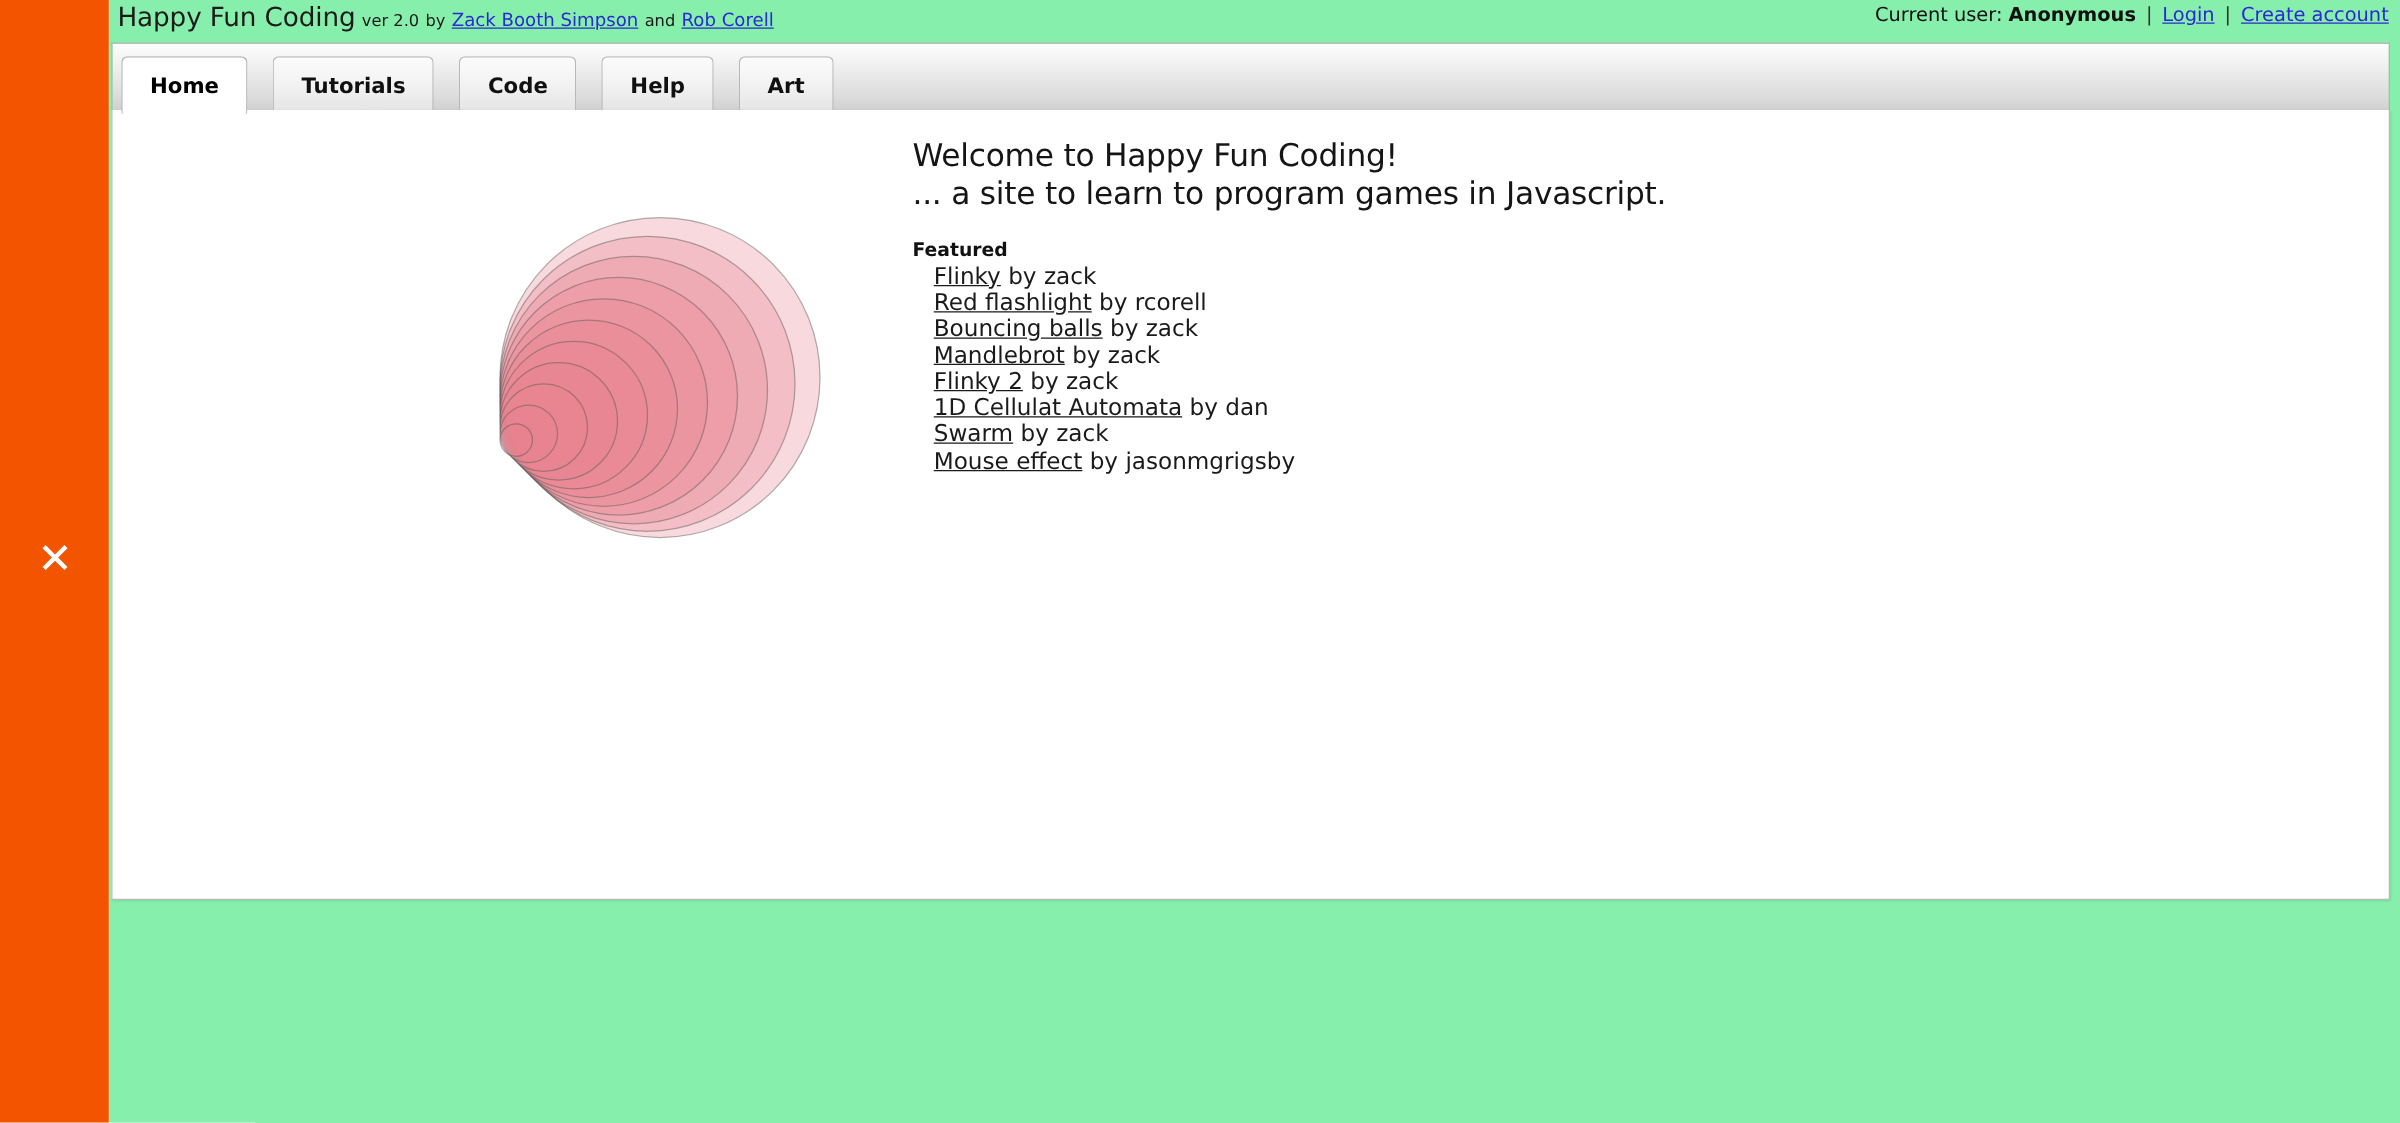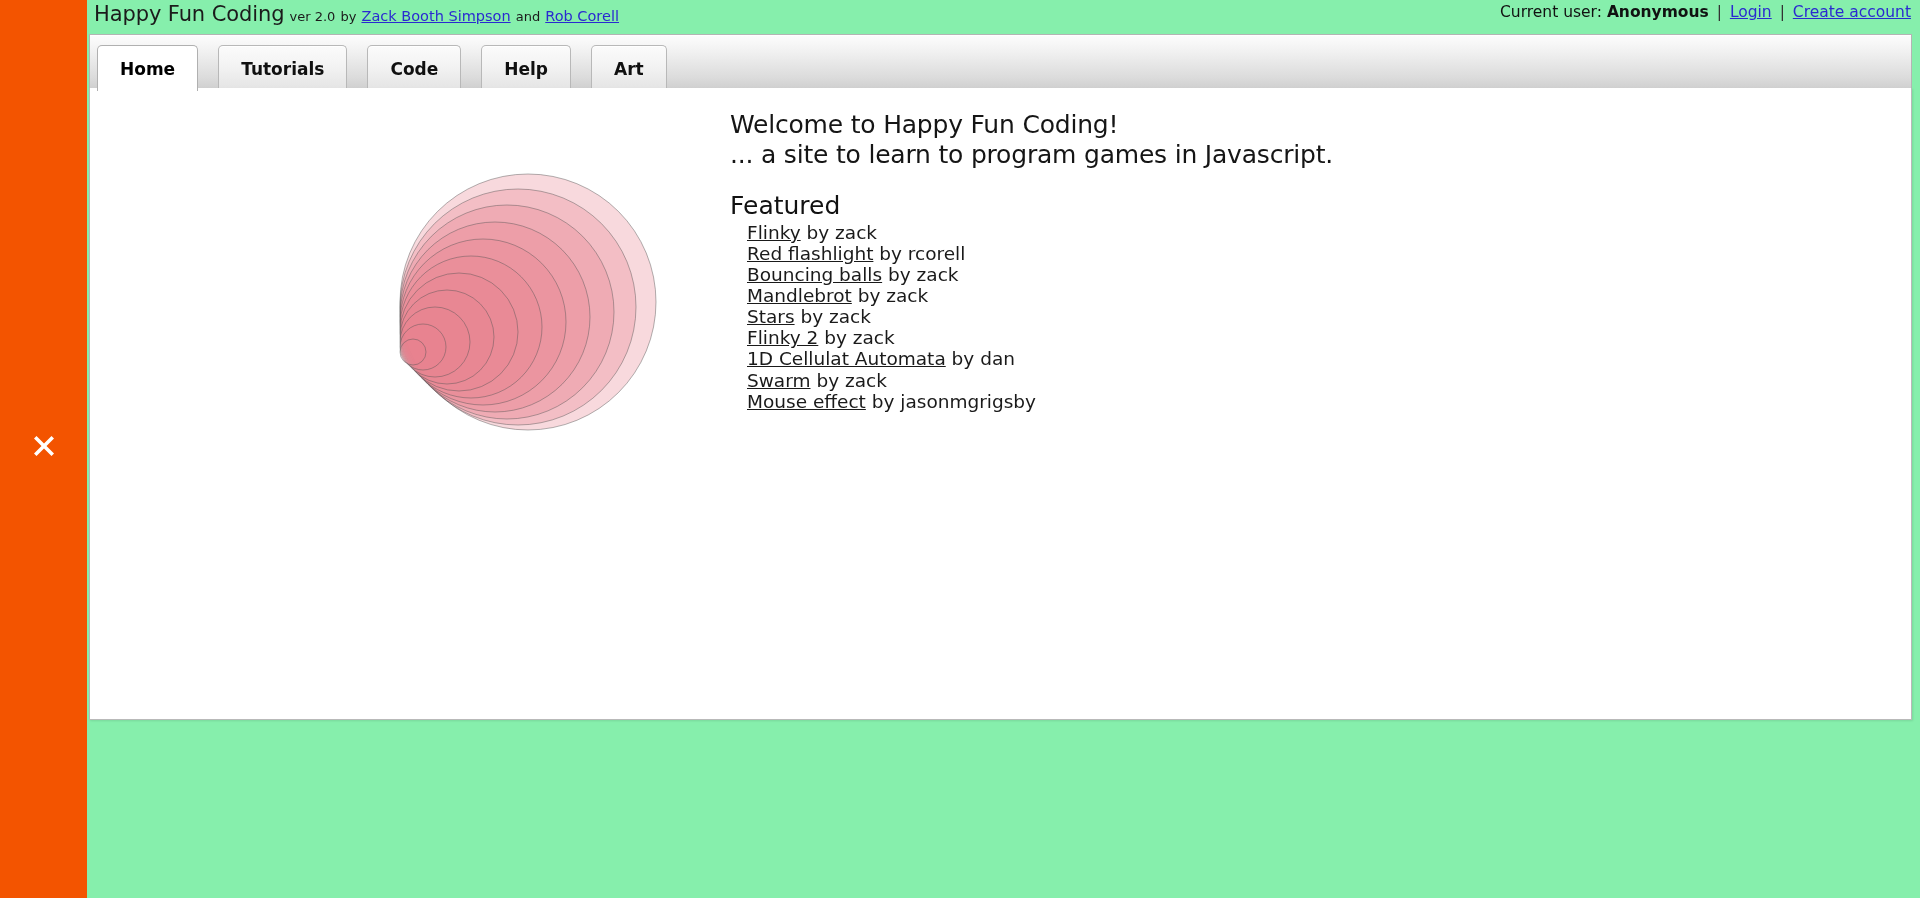"Featured" #featured-heading { font-size: 25px -> 15px; font-weight: normal -> bold }
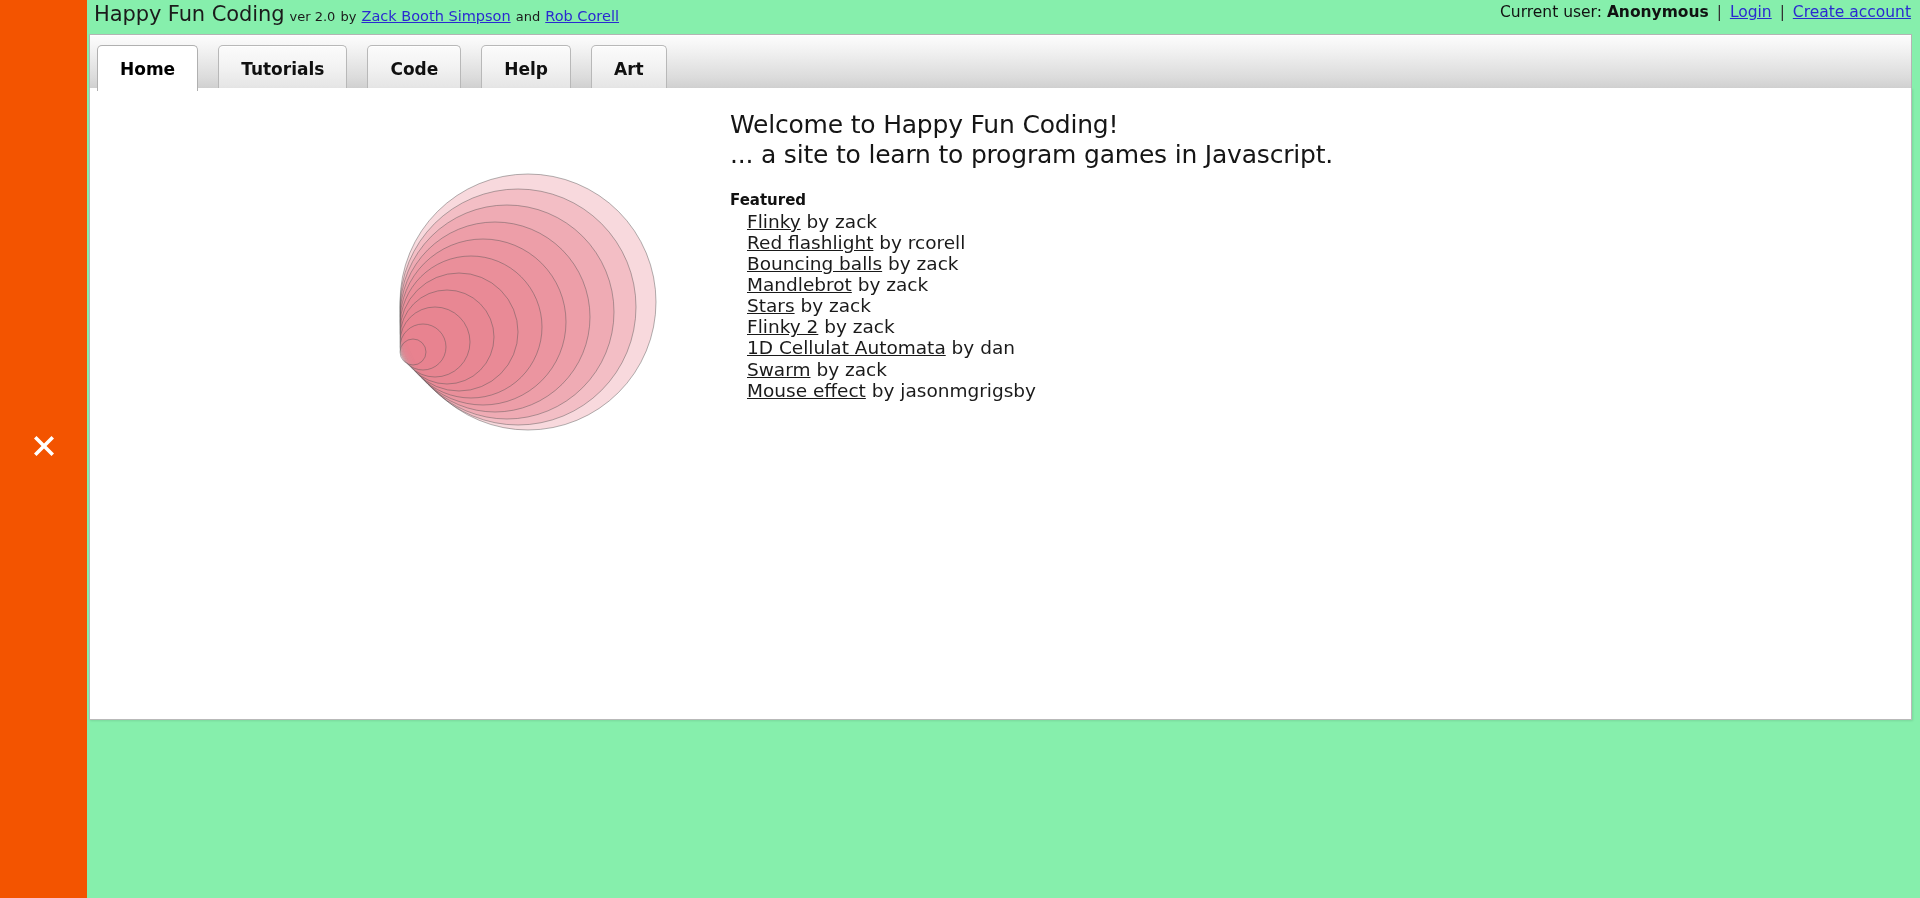"Stars by zack" li { html: <li> <a>Stars</a> <span>by zack</span> </li> -> none }
